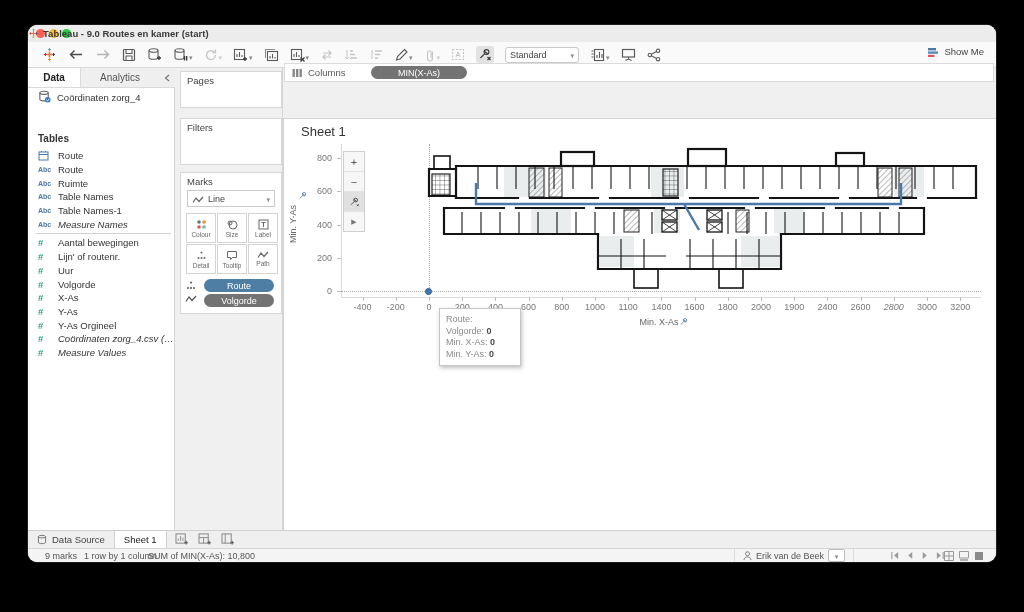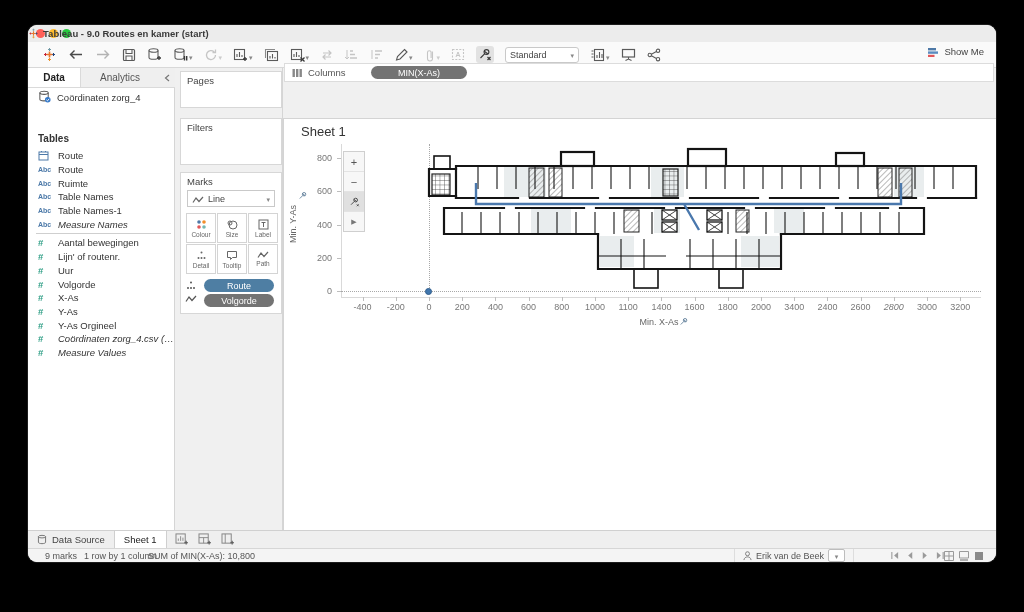"3400" div.xtick-lbl { text: 3400 -> 1900 }
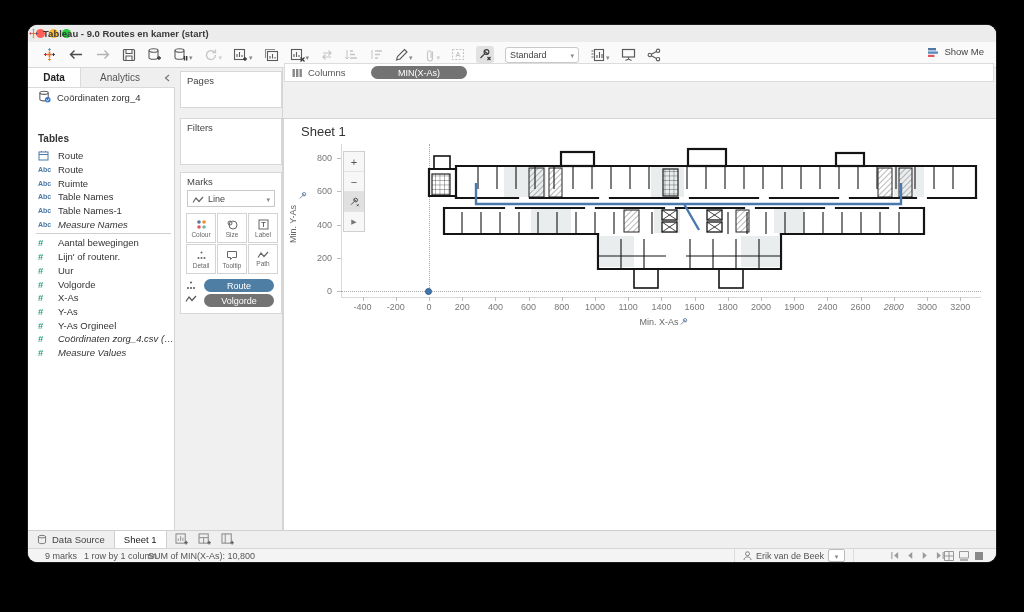"Route:" div.tooltip { html: none -> <div> <div>Route: <b></b></div> <div>Volgorde: <b>0</b></div> <div>Min. X-As: <b>0</b></div> <div>Min. Y-As: <b>0</b></div> </div> }
